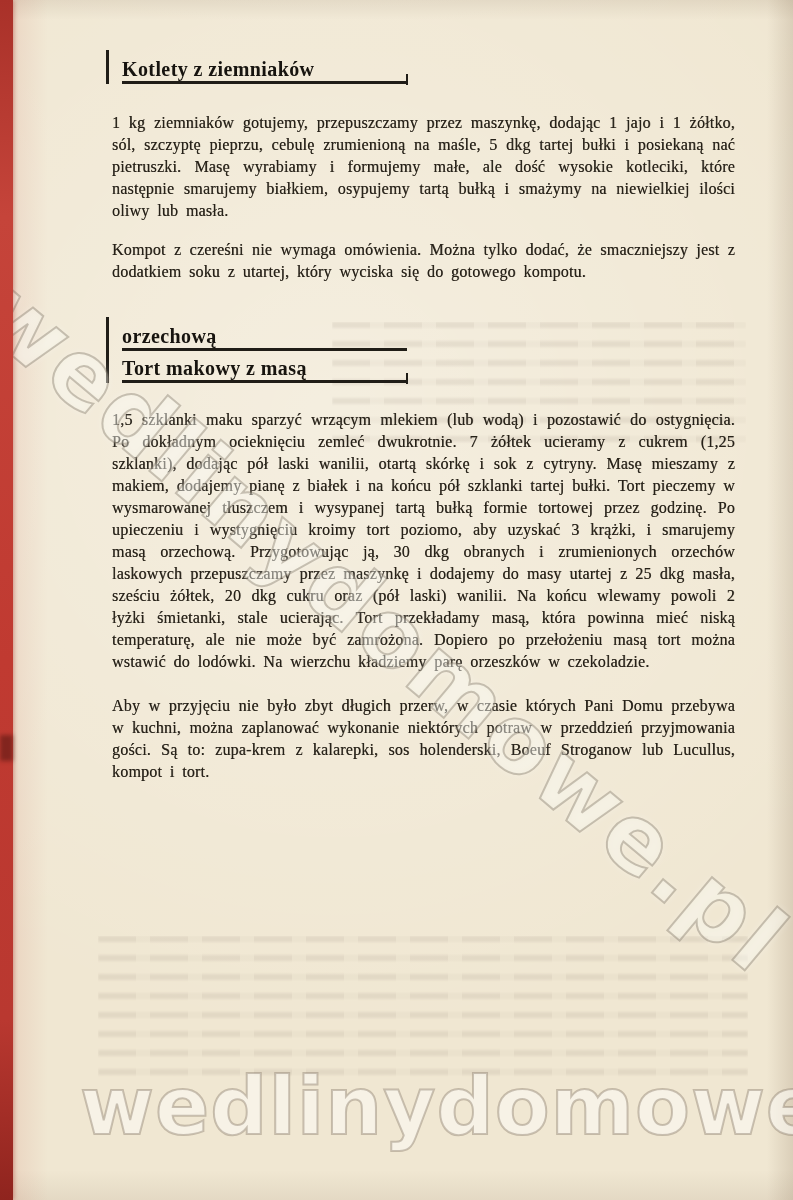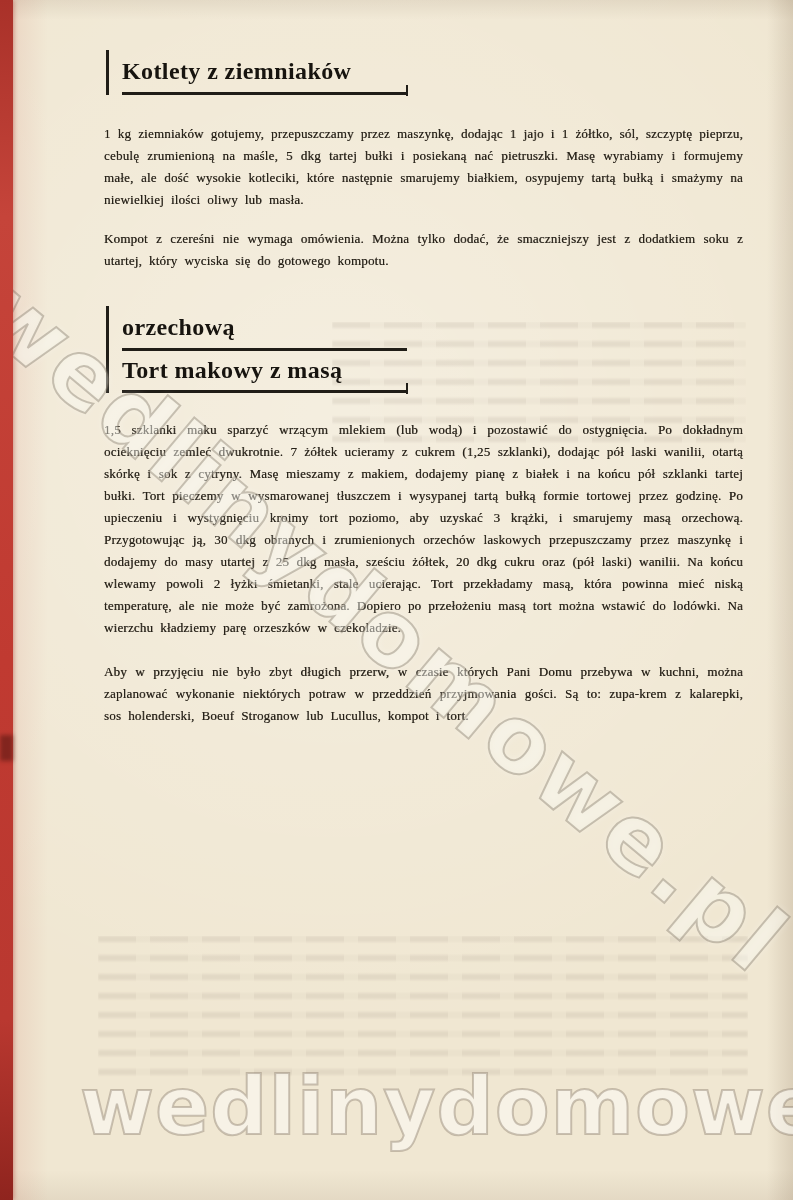"Kotlety z ziemniaków" .heading-line { font-size: 24px -> 20px; padding-bottom: 6px -> none }
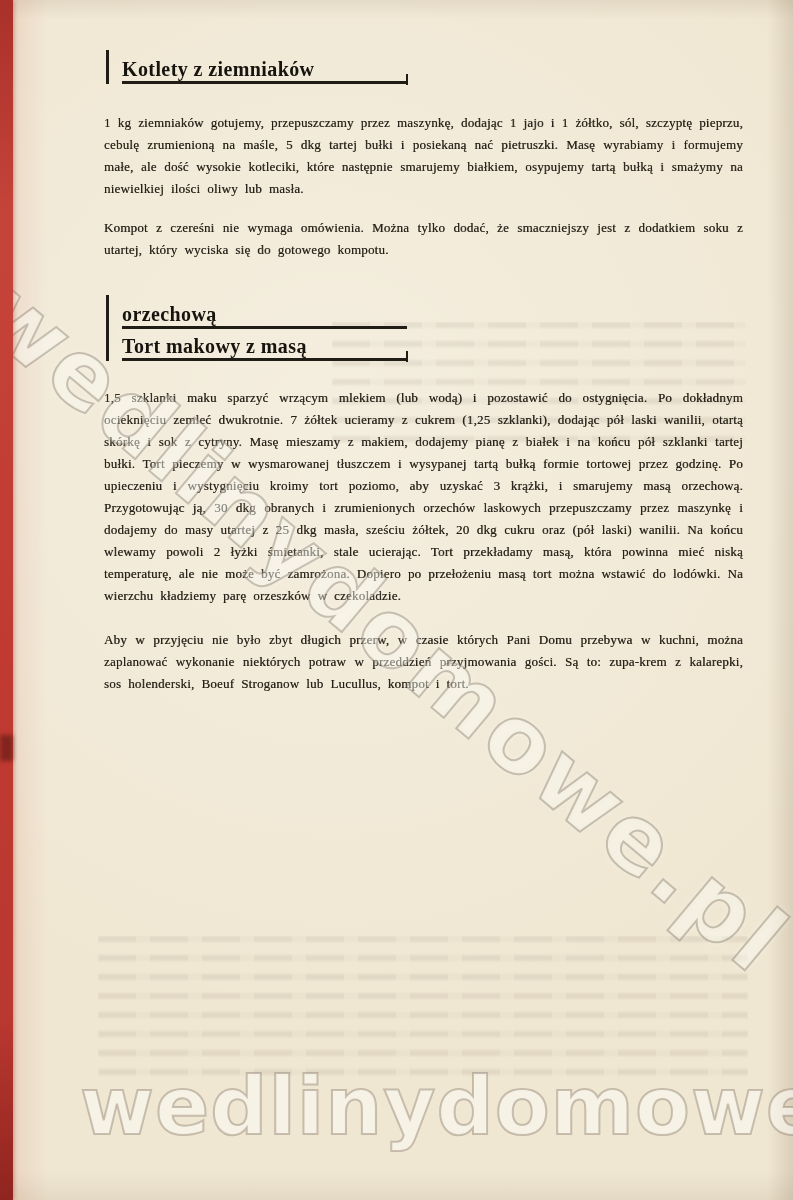"1 kg ziemniaków gotujemy, przepuszczamy" .body-text { font-size: 13px -> 16px; margin: 4px -> 12px }
